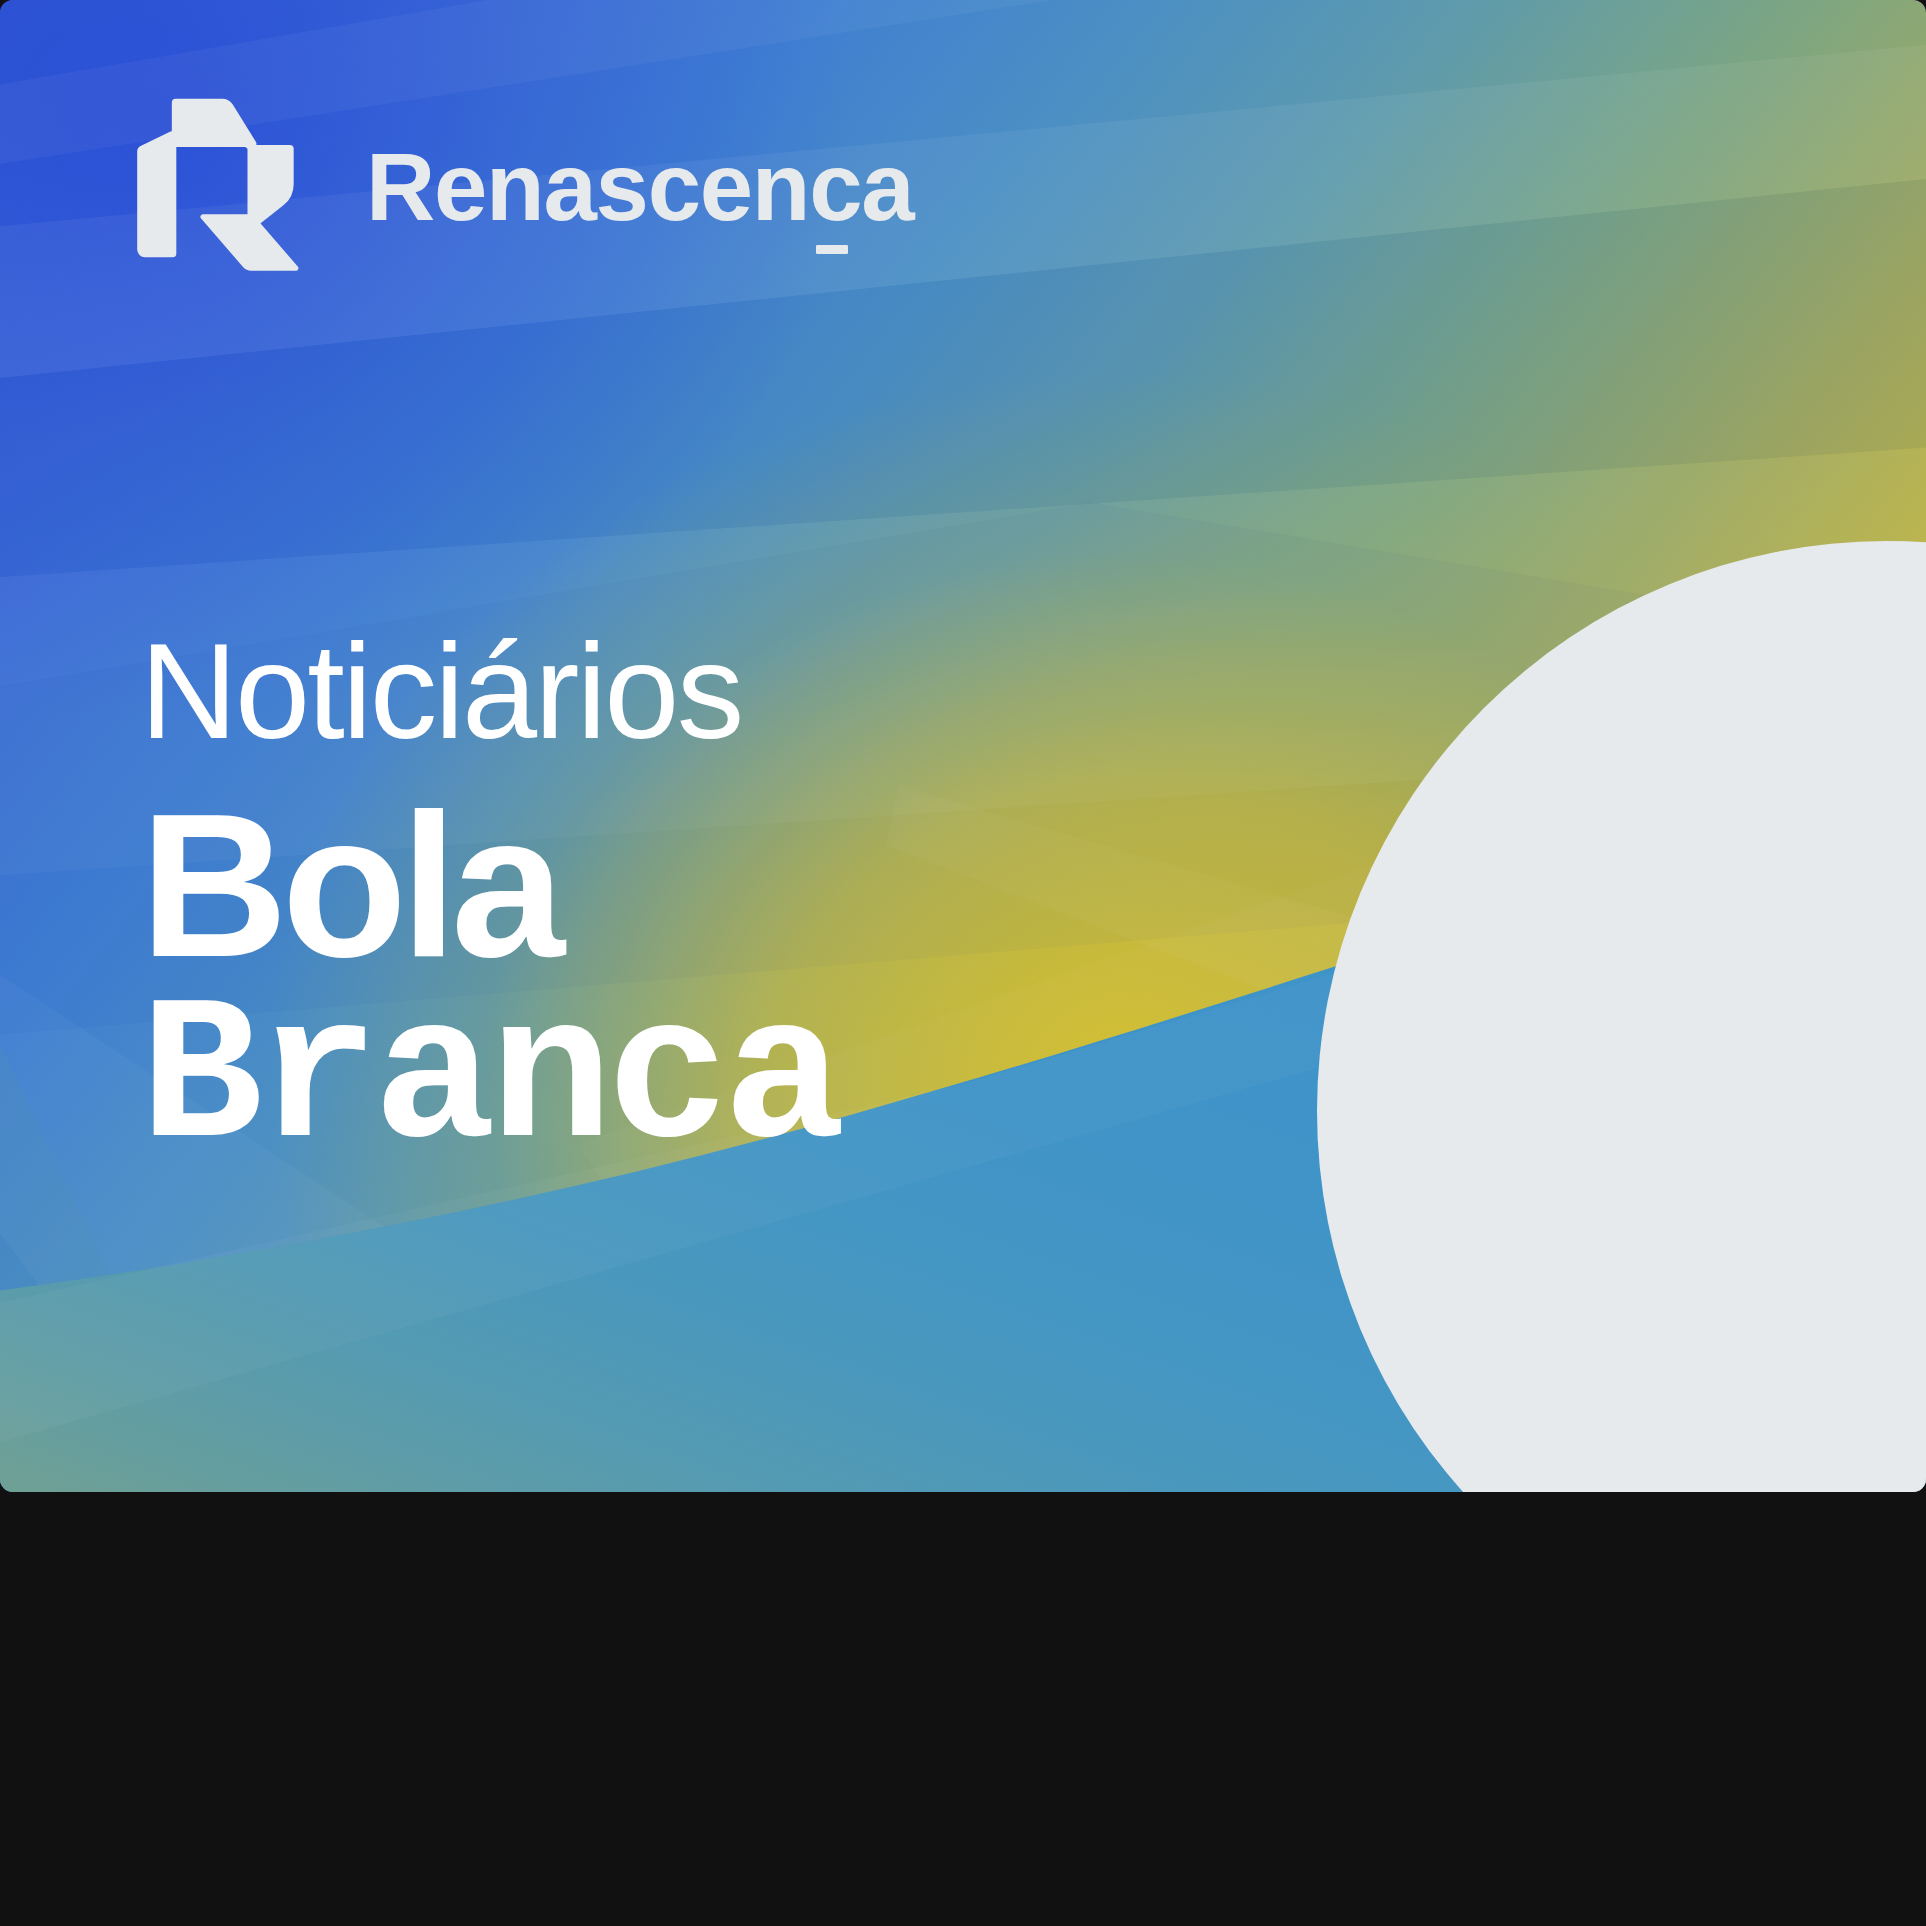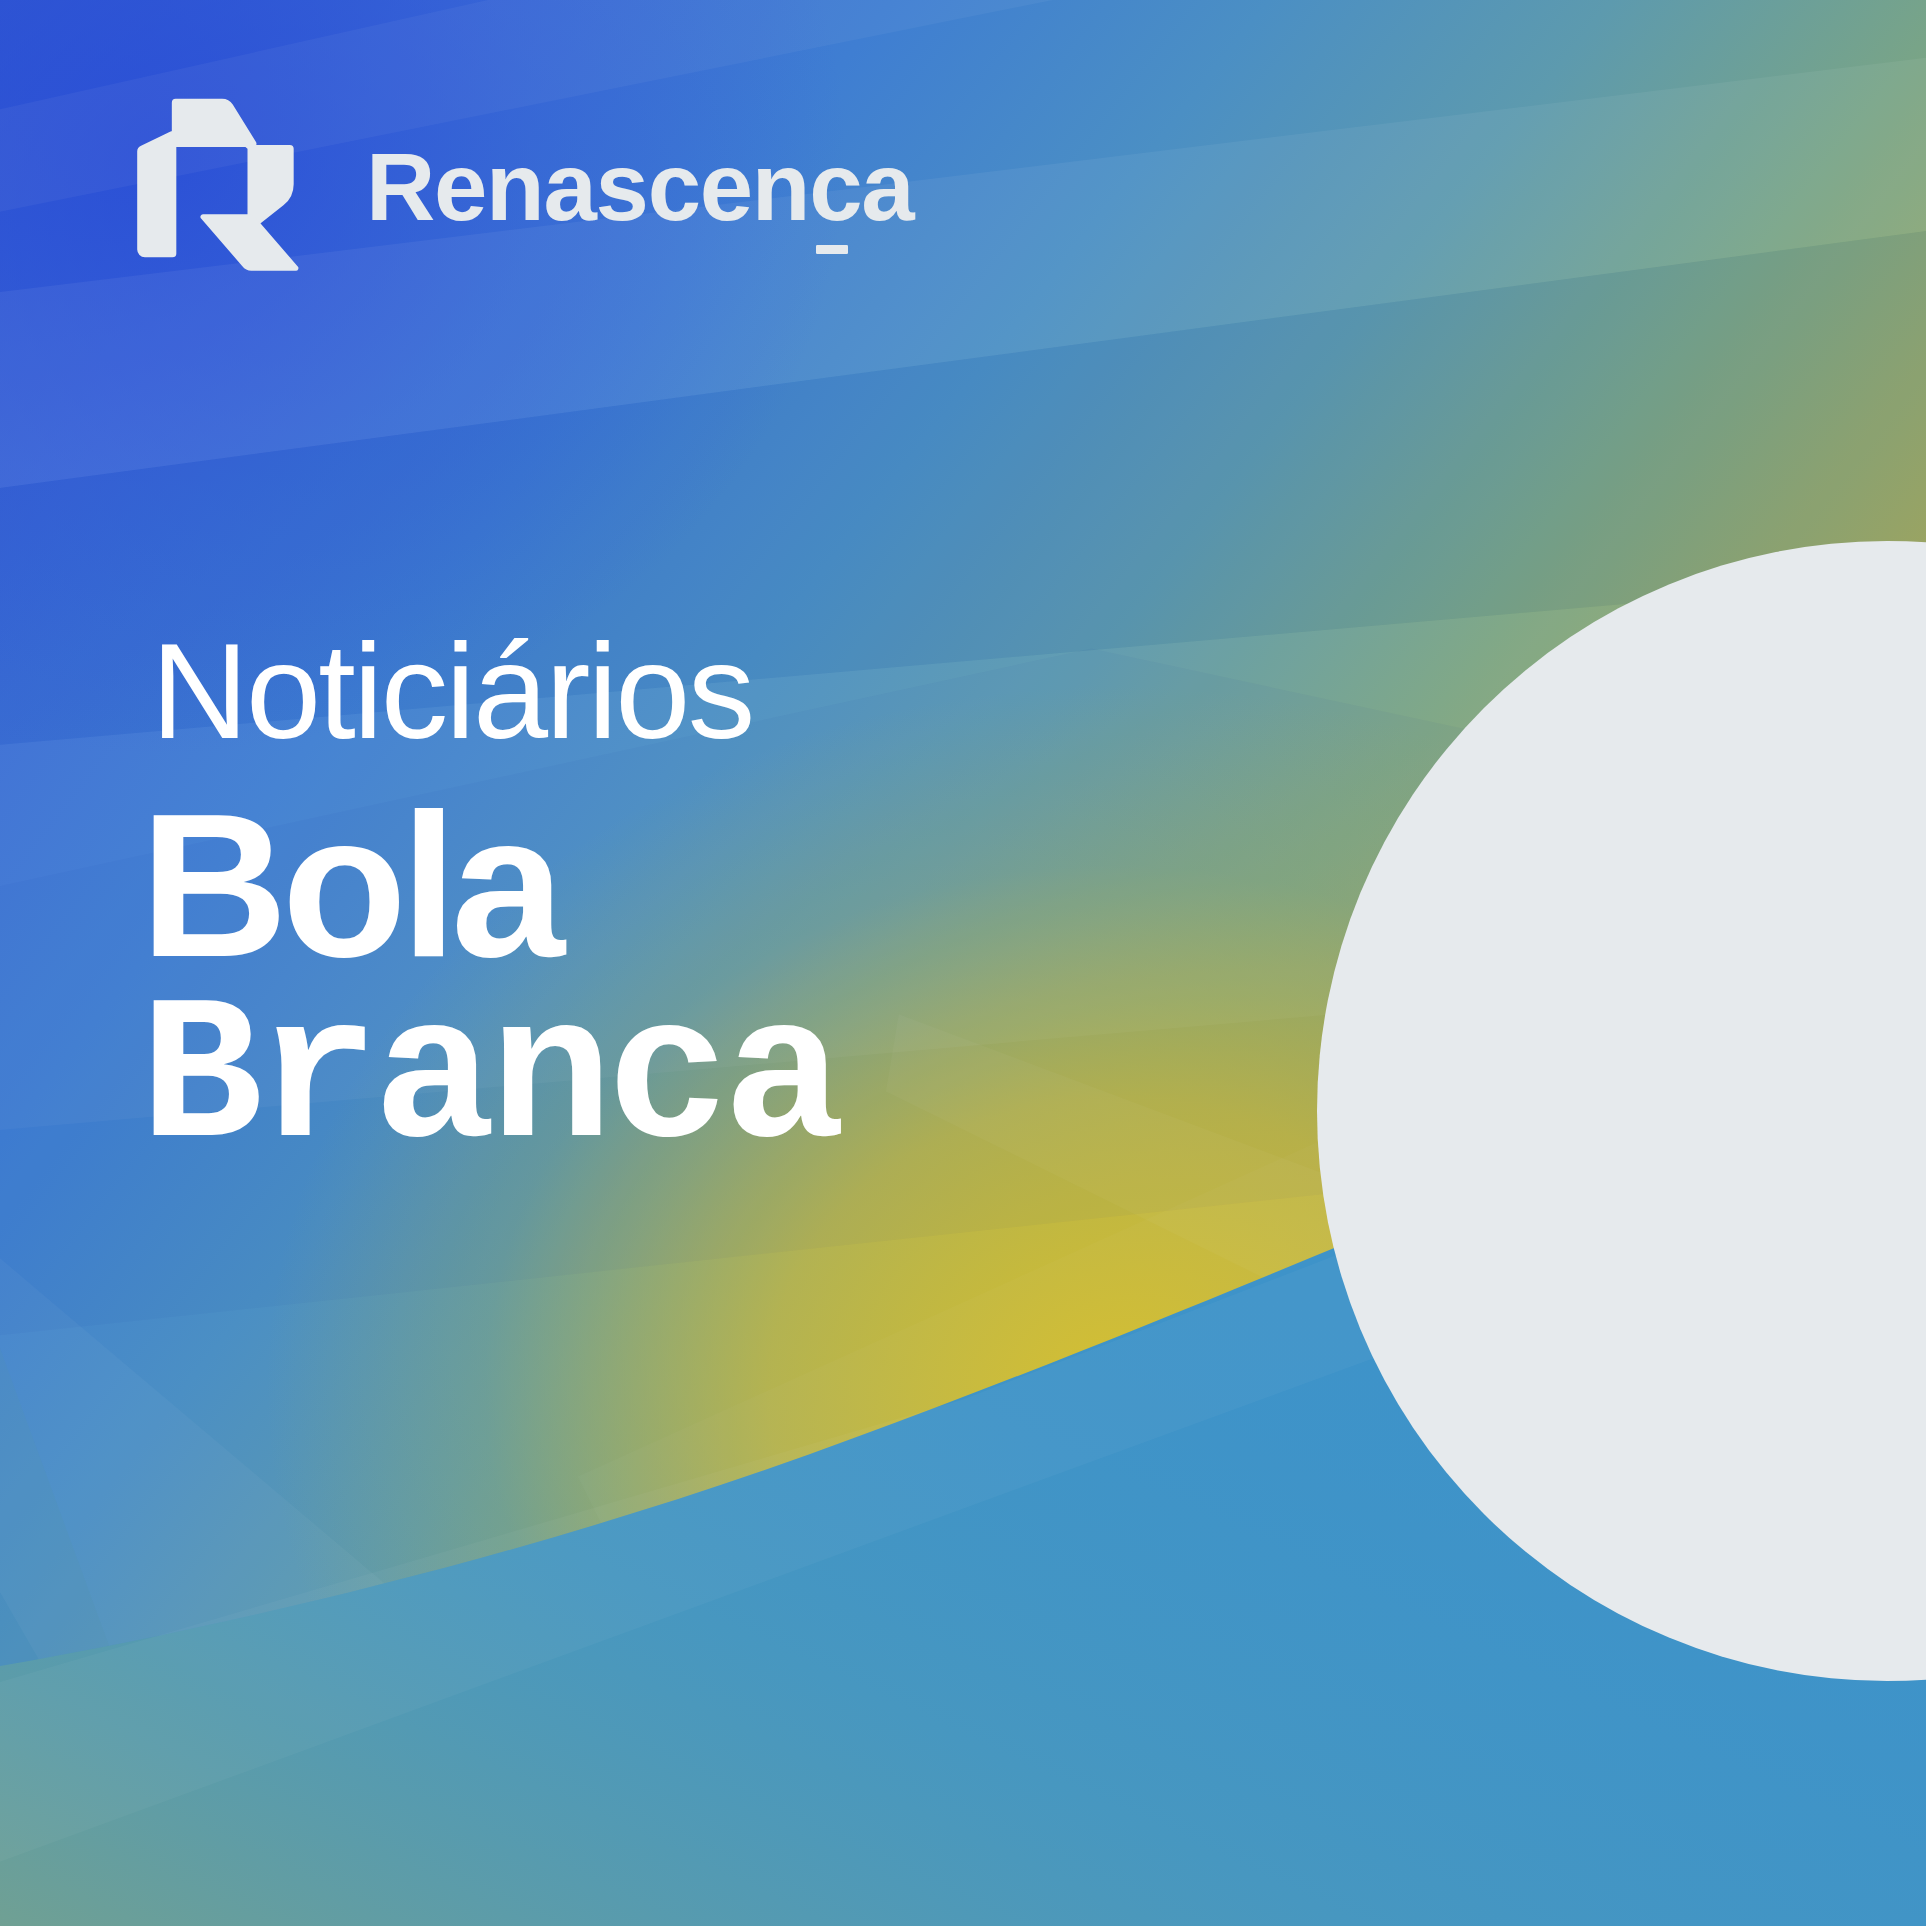"Renascenca" #cover { border-radius: none -> 13px; height: 1926px -> 1492px }
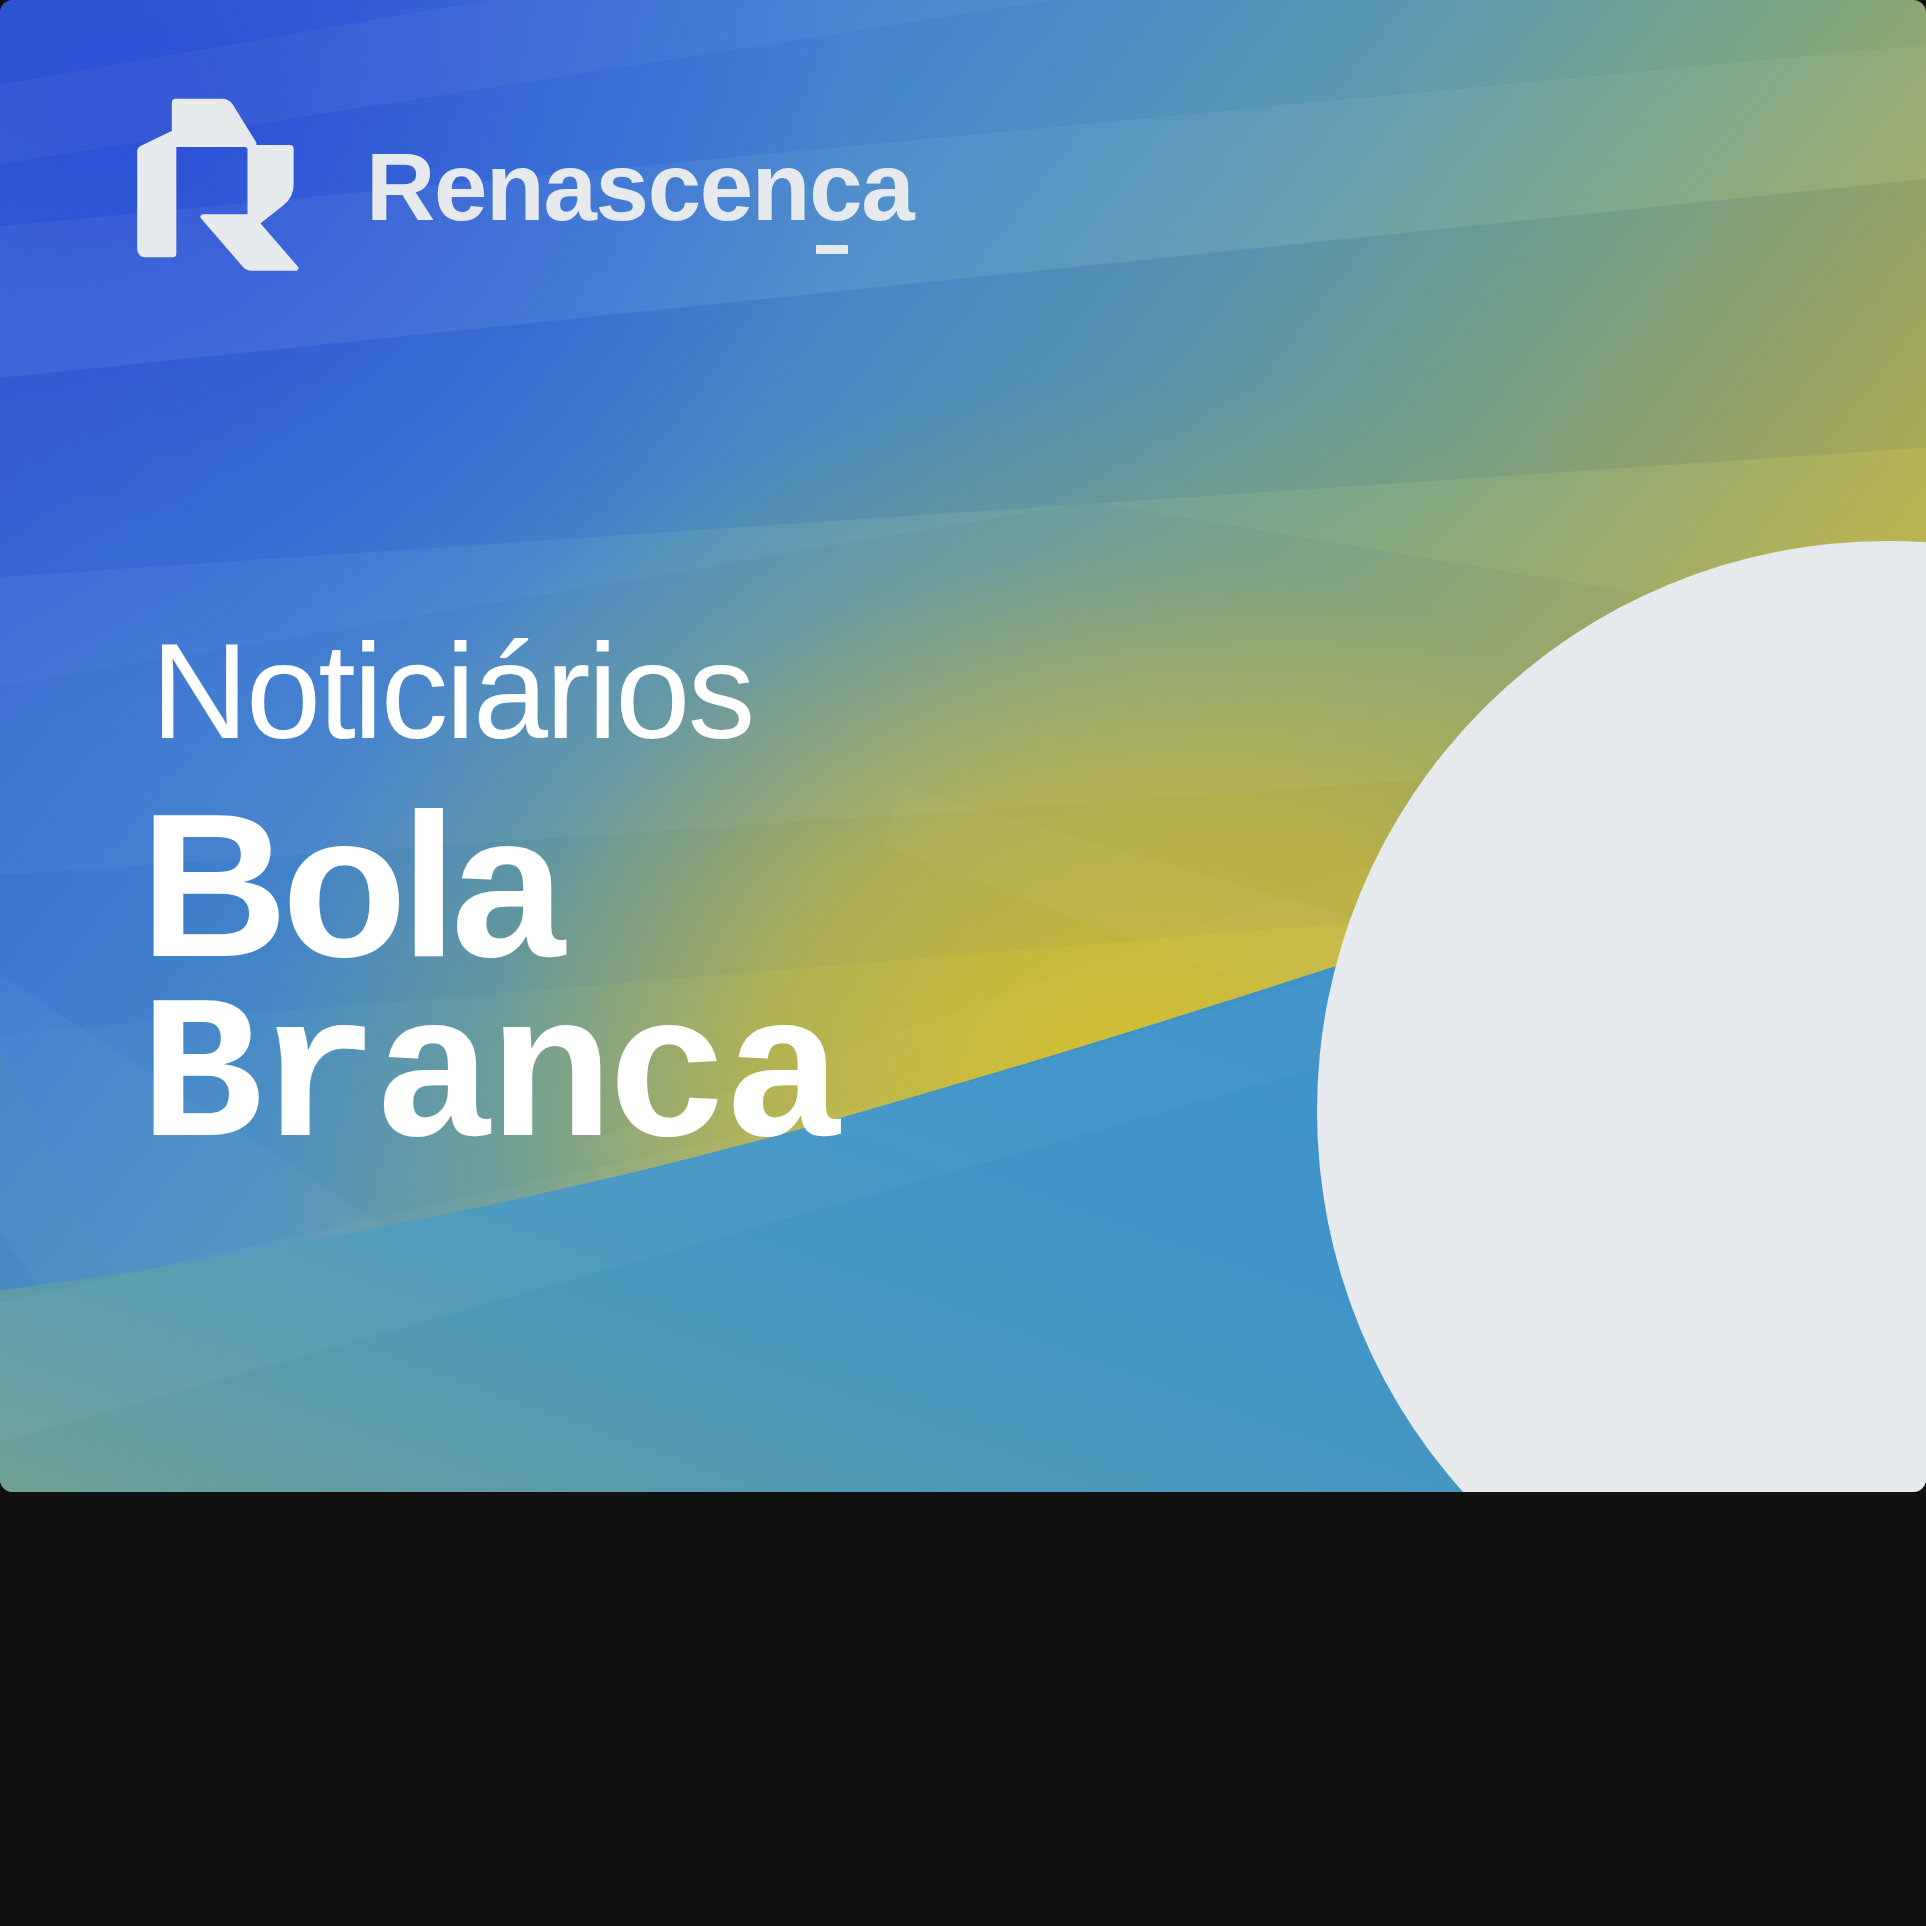"Noticiários" .t-kicker { margin: 0 0 18px 11px -> 0 0 18px 0 }
